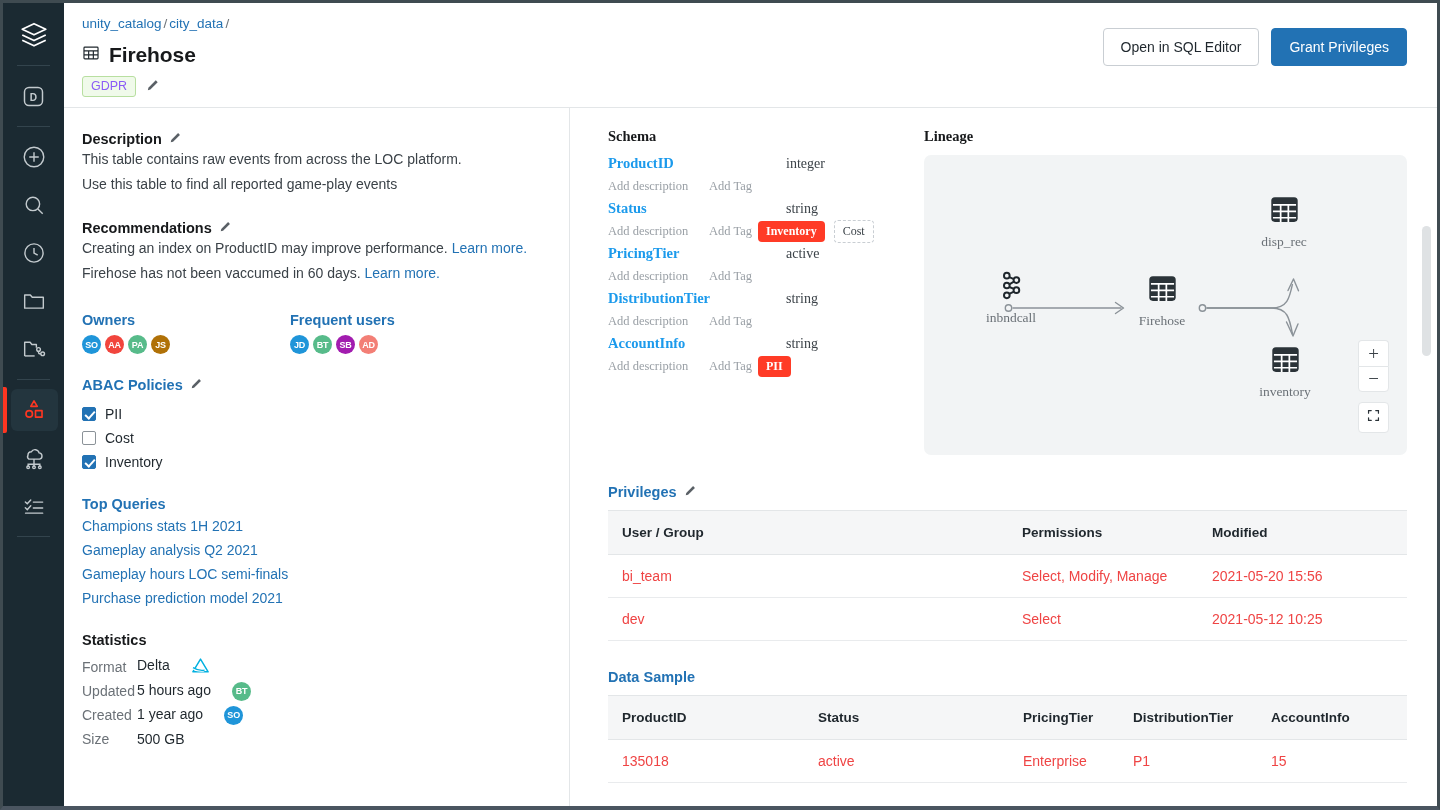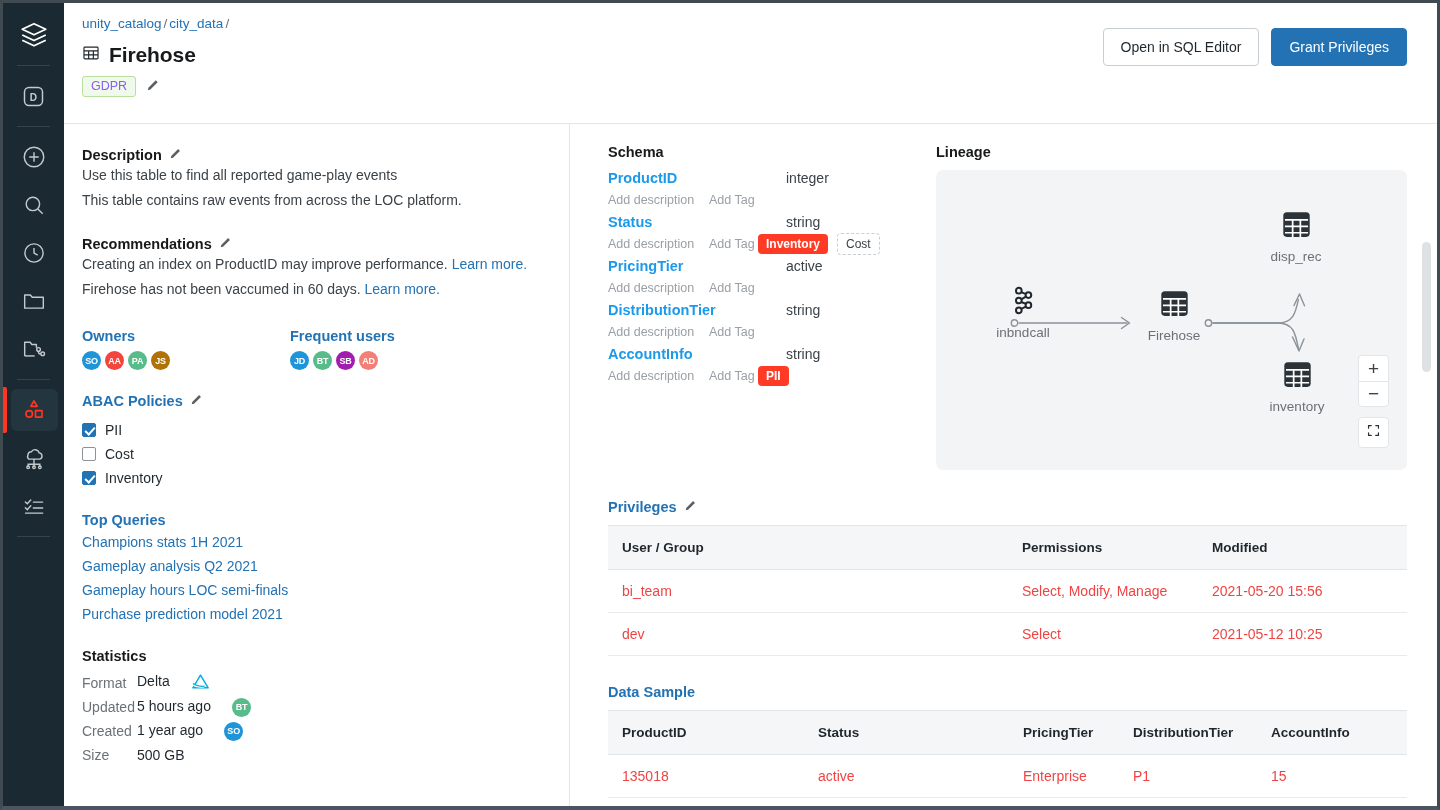"unity_catalog / city_data /" .hdr { height: 121px -> 105px }
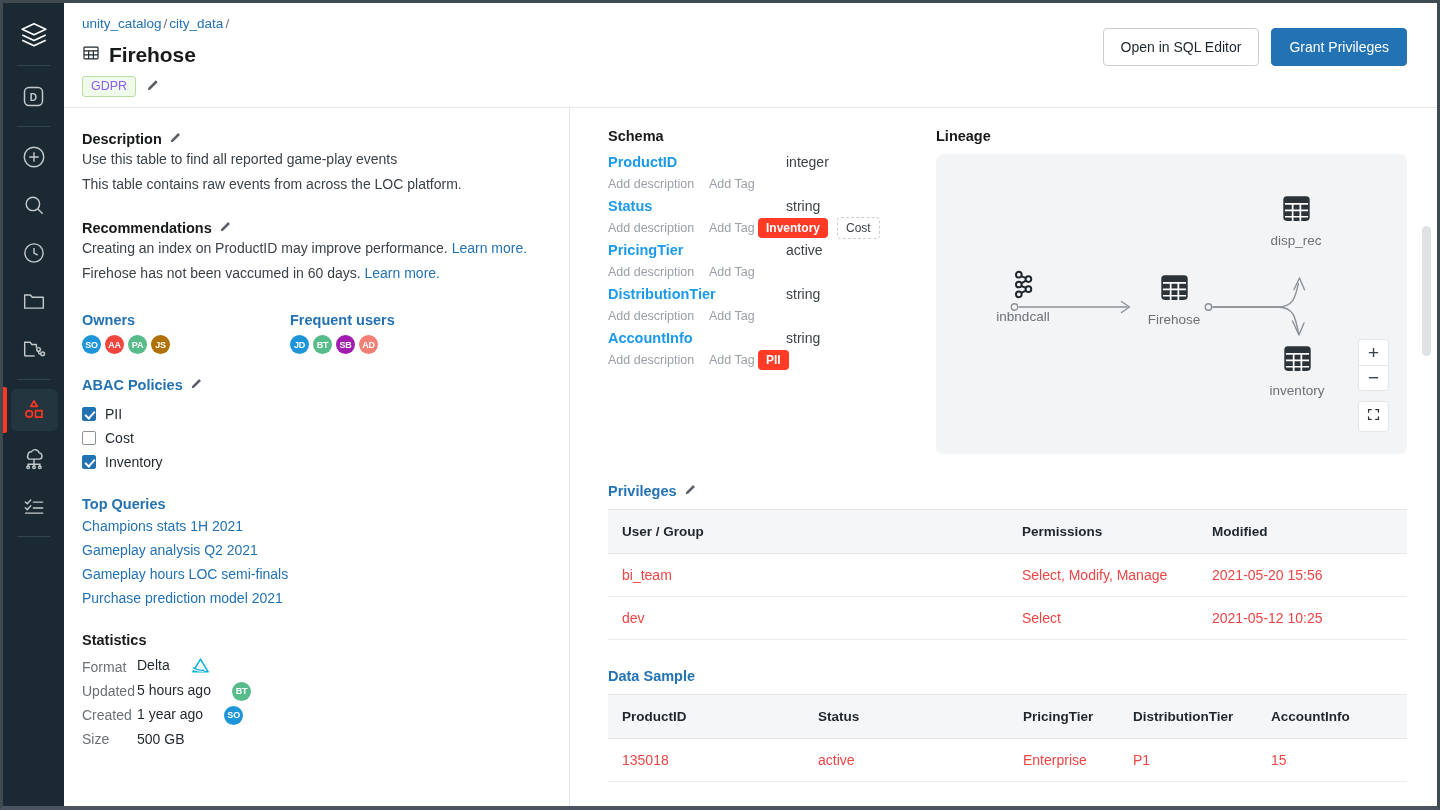"Schema" .panes { font-family: none -> Liberation Serif, serif; gap: 12px -> 0 }
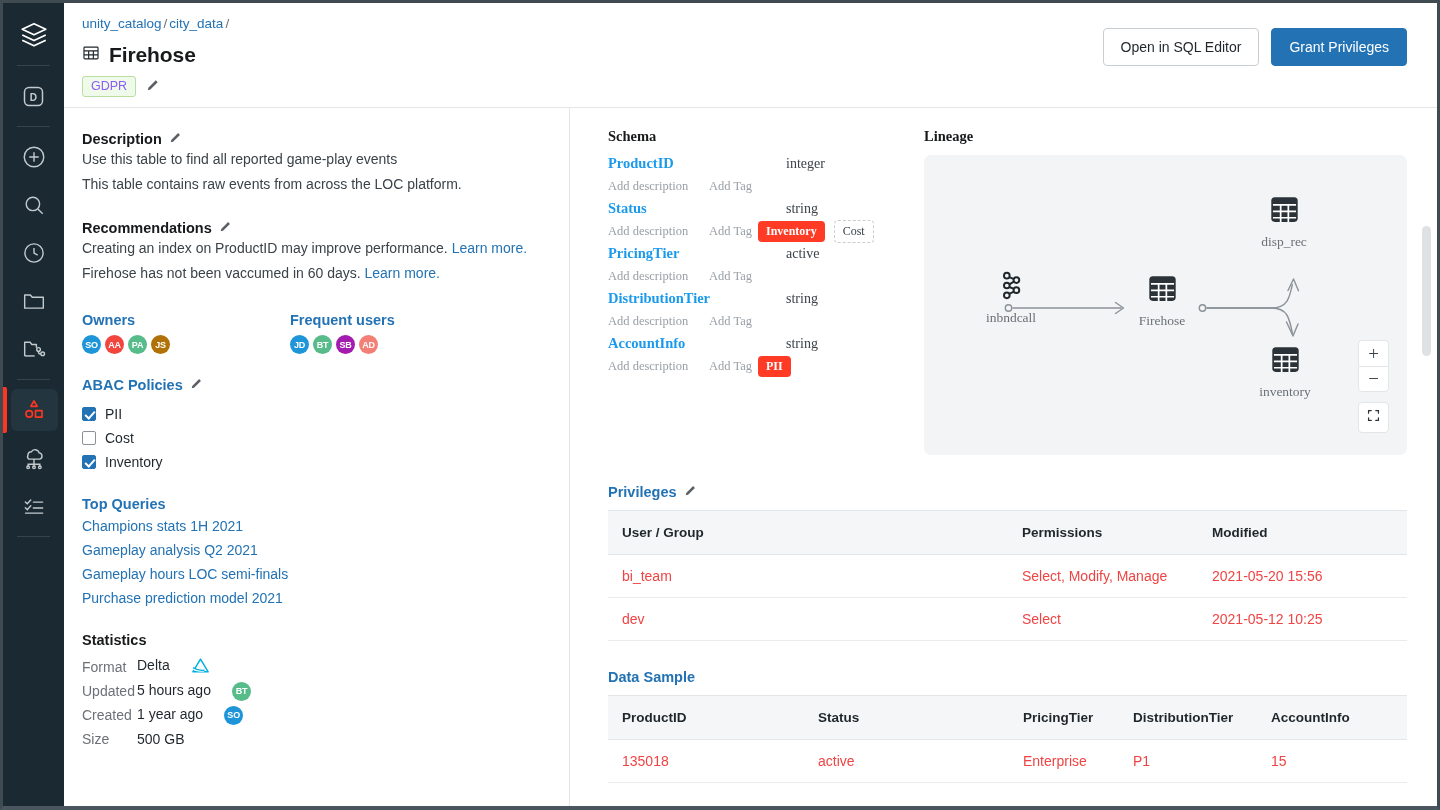"Use this table to find" div.p { order: before "This table contains raw events" -> after "This table contains raw events" }
